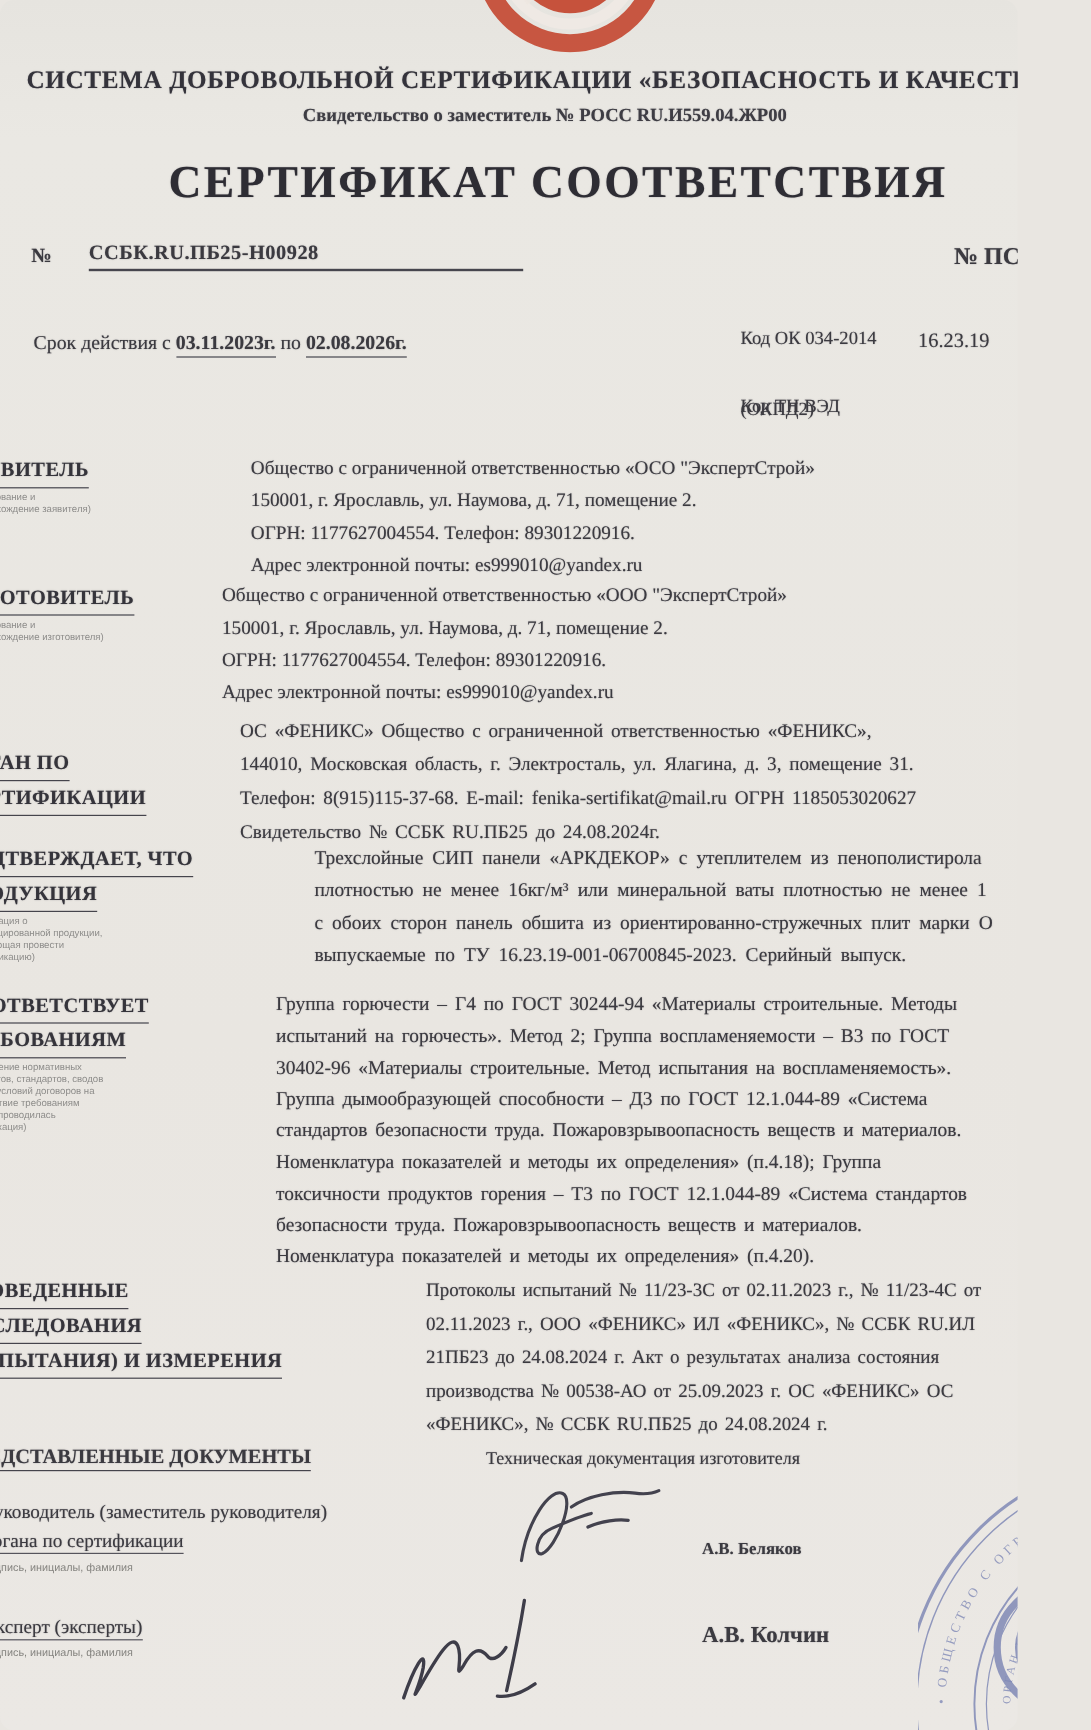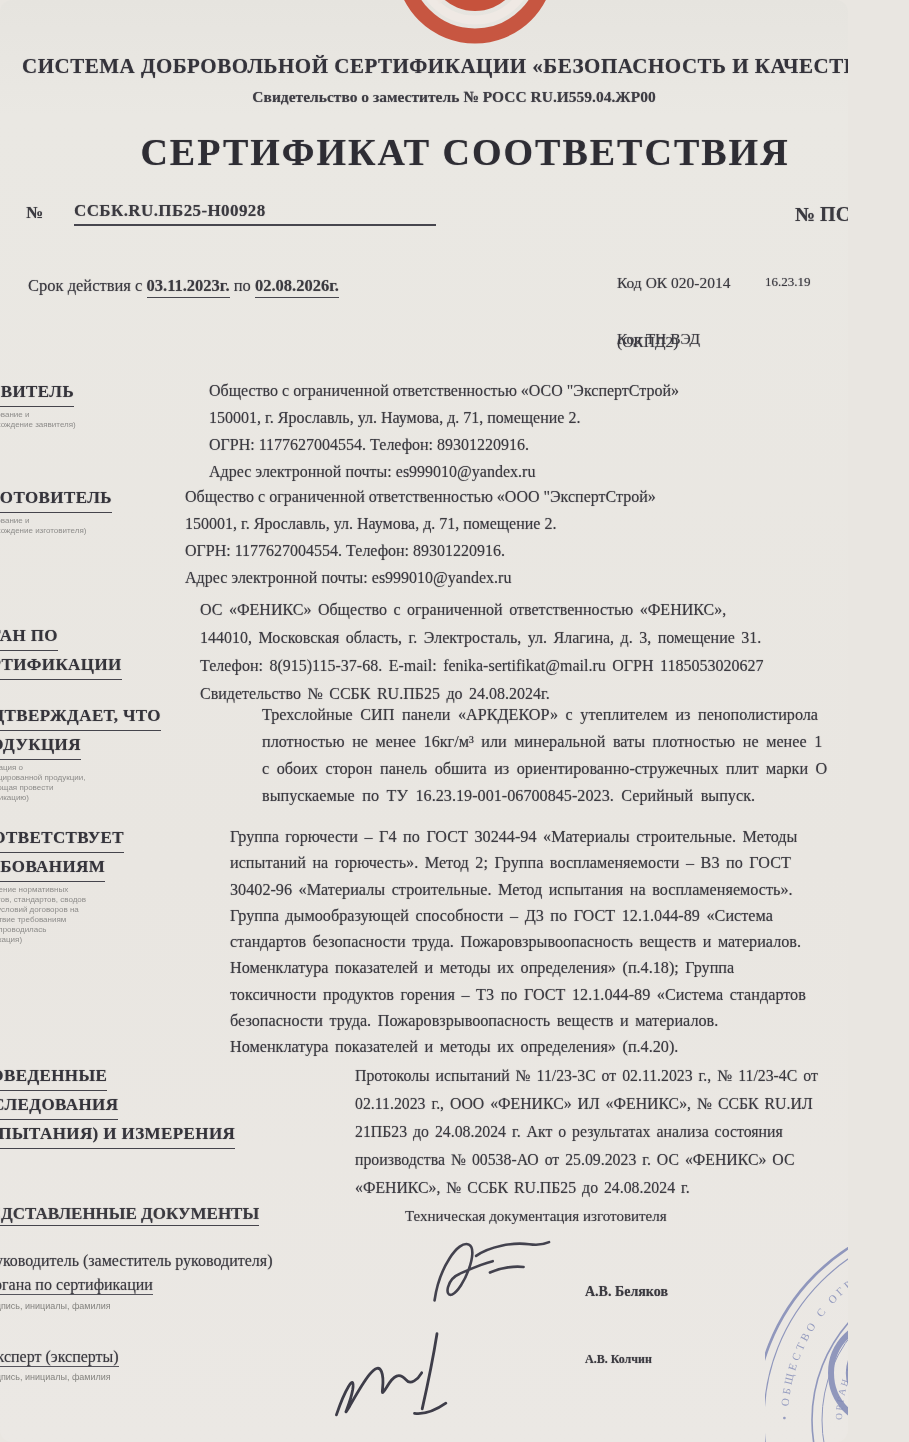"Код ОК 020-2014" div.abs { text: 020-2014 -> 034-2014 }
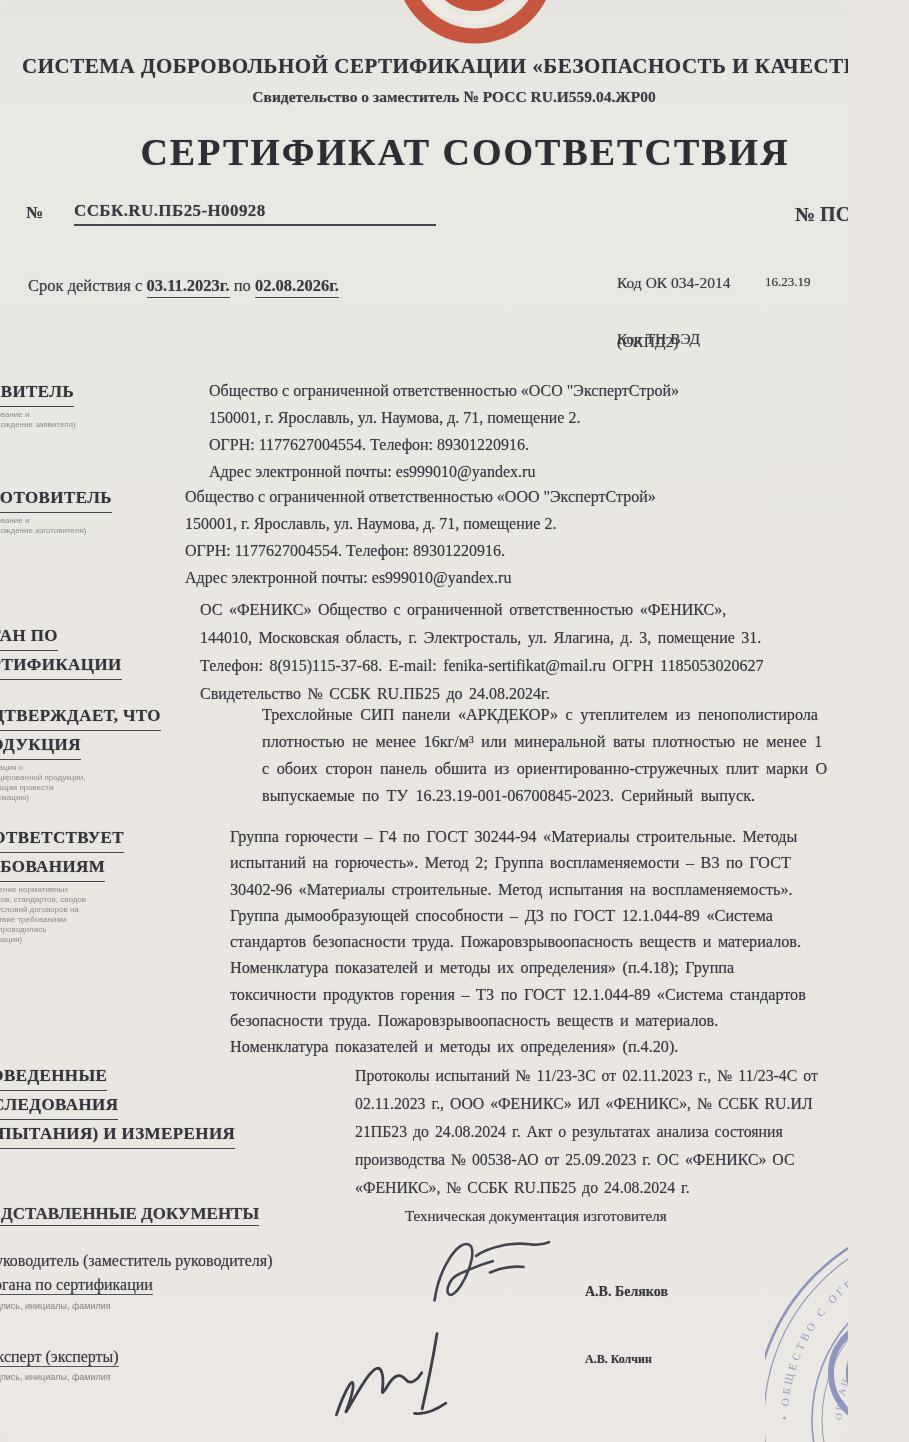"16.23.19" .code-v { font-size: 13px -> 17px }
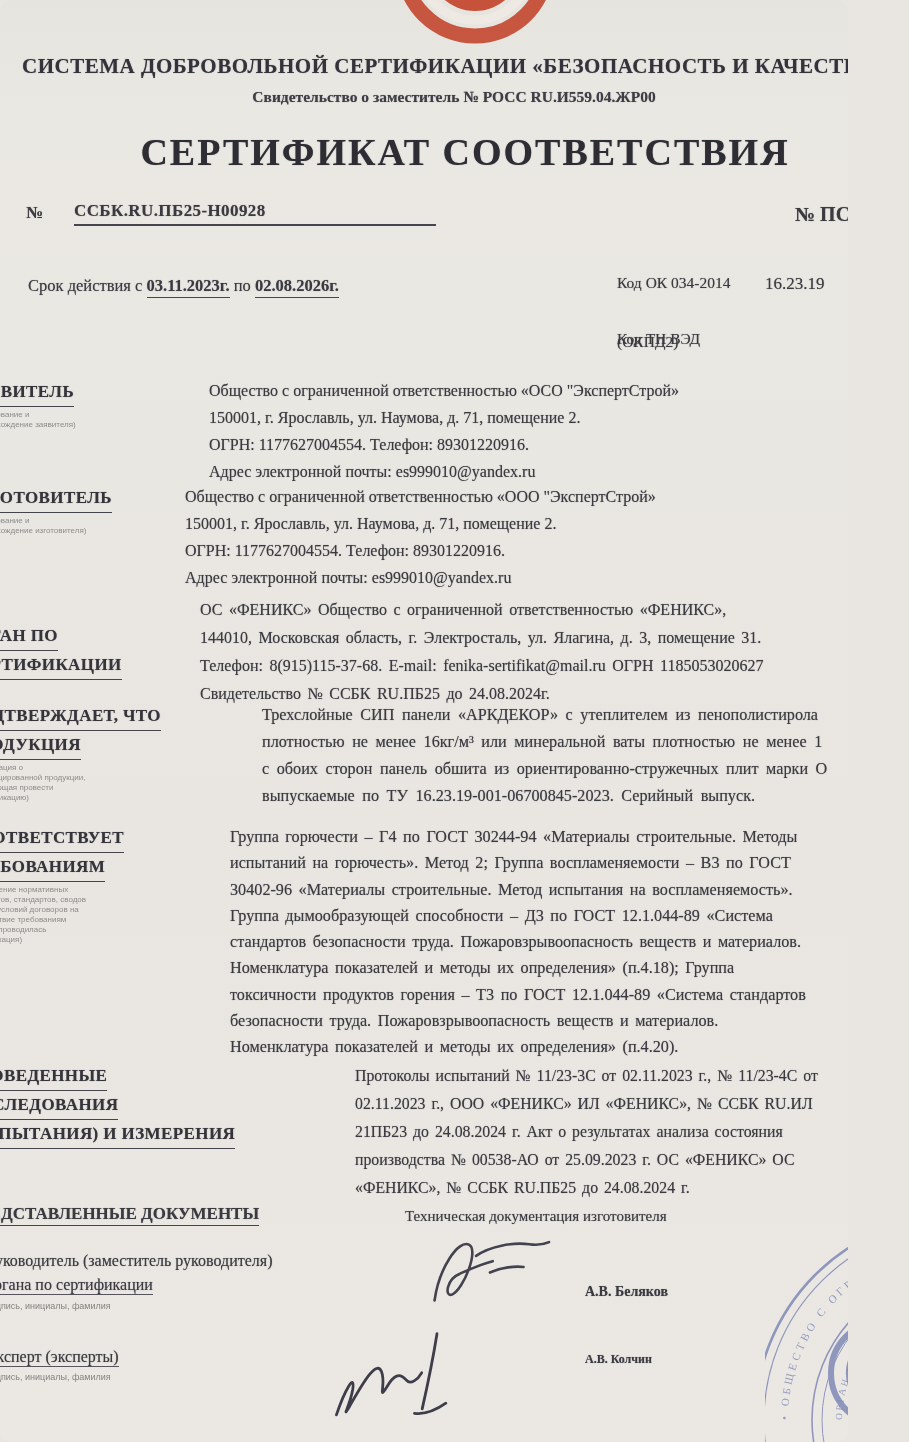"А.В. Колчин" .sig-name2 { font-size: 12px -> 19px }
